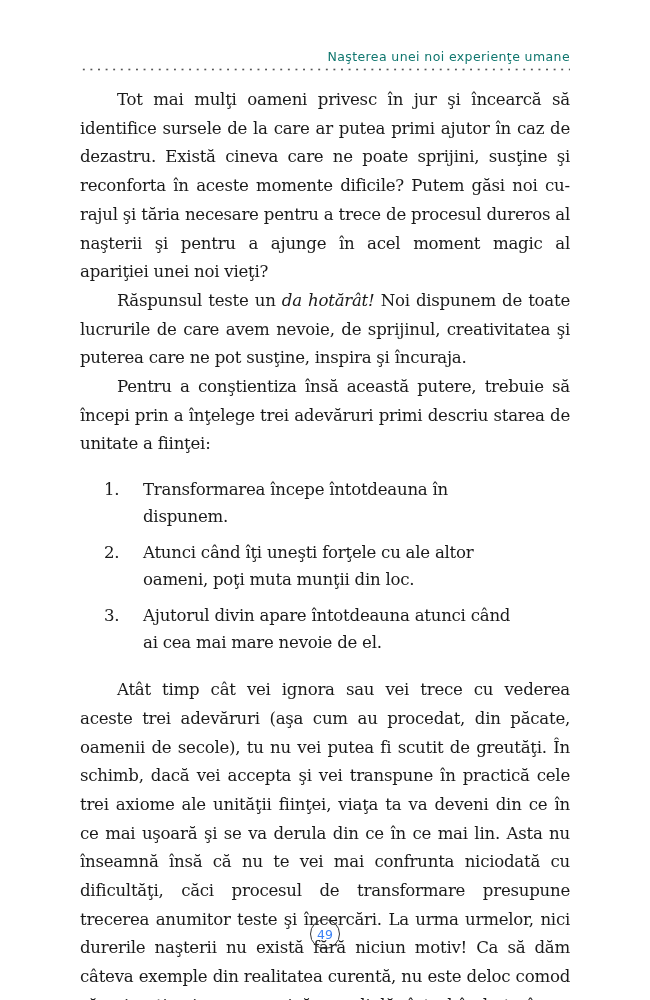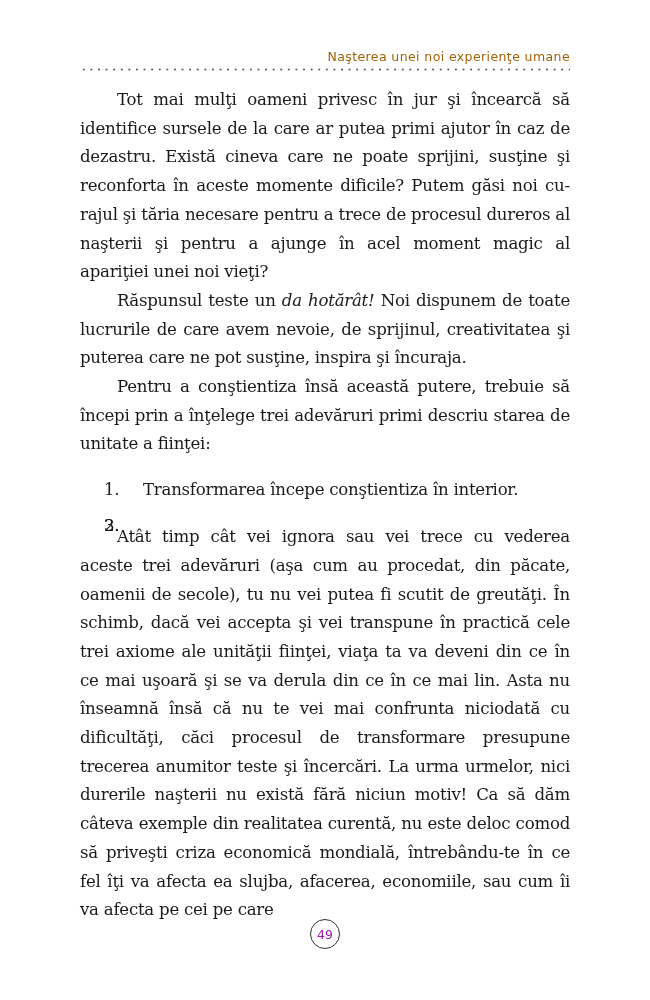"Naşterea unei noi experienţe umane" .running-head { color: #a16207 -> #0f766e }
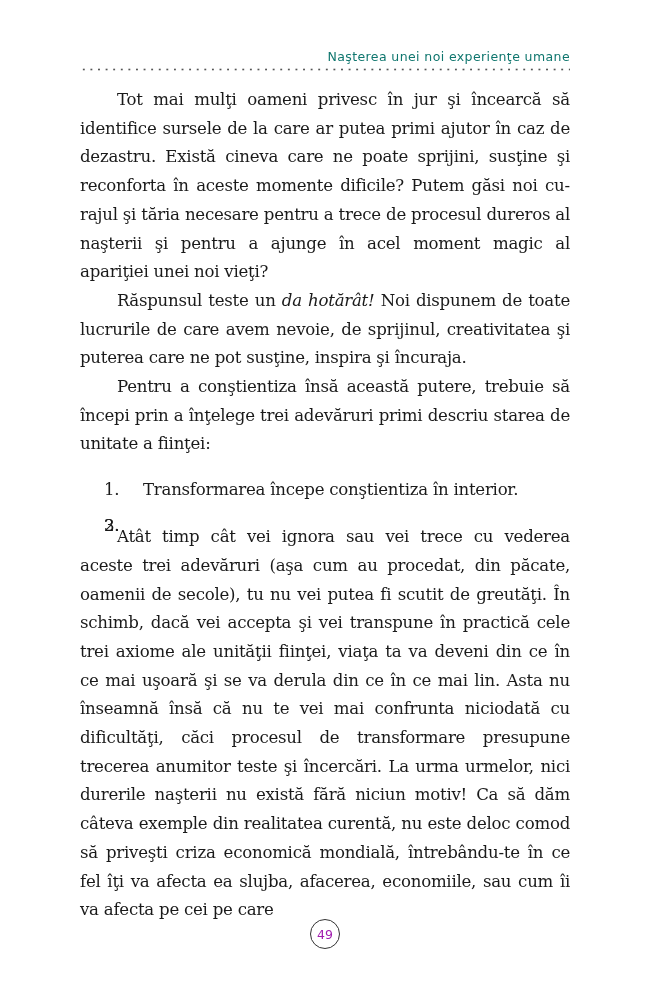"Transformarea începe conştientiza în" span { text: conştientiza în interior -> întotdeauna în dispunem }
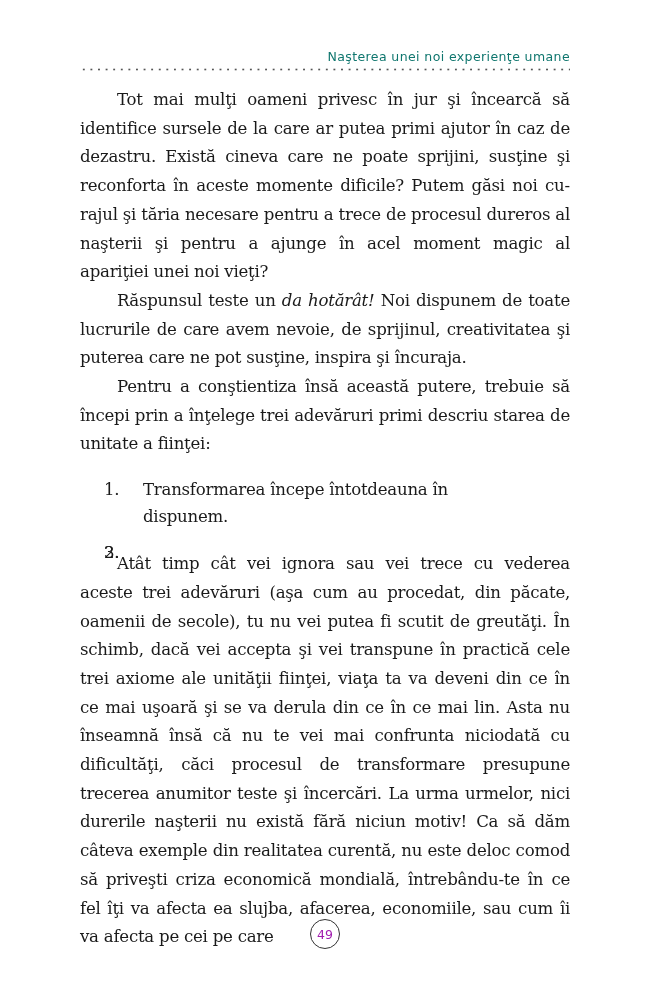"Atunci când îţi uneşti forţele" span { html: none -> <span>Atunci când îţi uneşti forţele cu ale altor oameni, poţi muta munţii din loc.</span> }
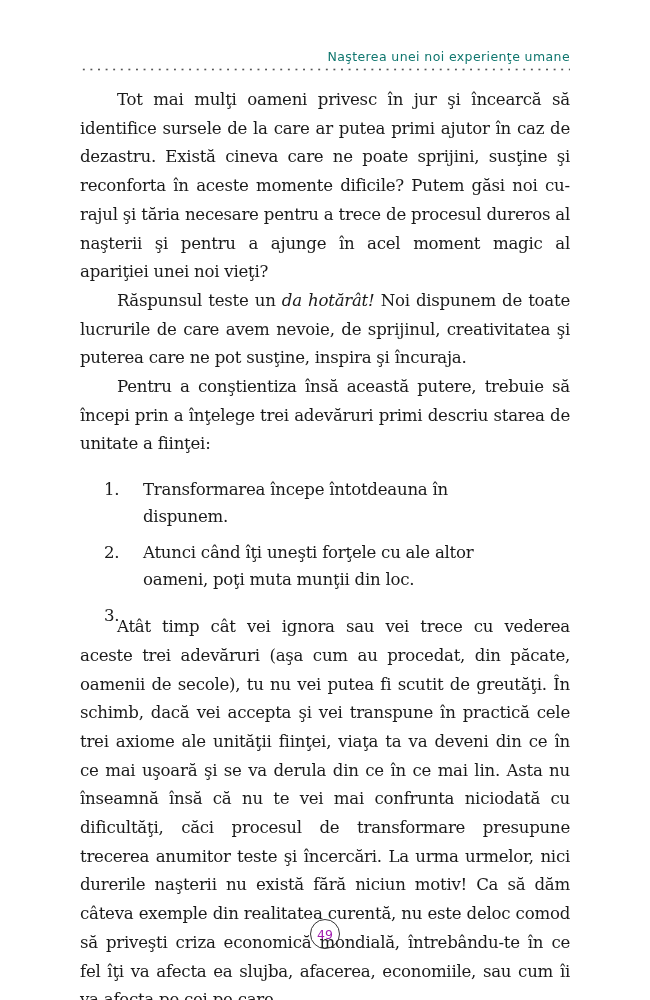"Ajutorul divin apare întotdeauna atunci" span { html: none -> <span>Ajutorul divin apare întotdeauna atunci când ai cea mai mare nevoie de el.</span> }
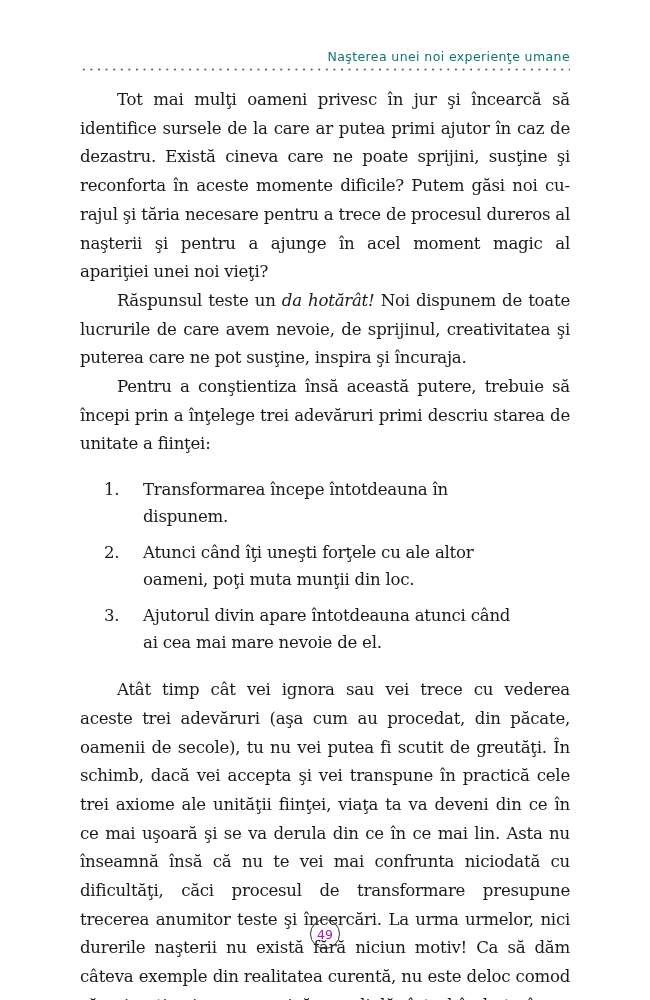"49" .page-number { color: #a21caf -> #3b82f6 }
